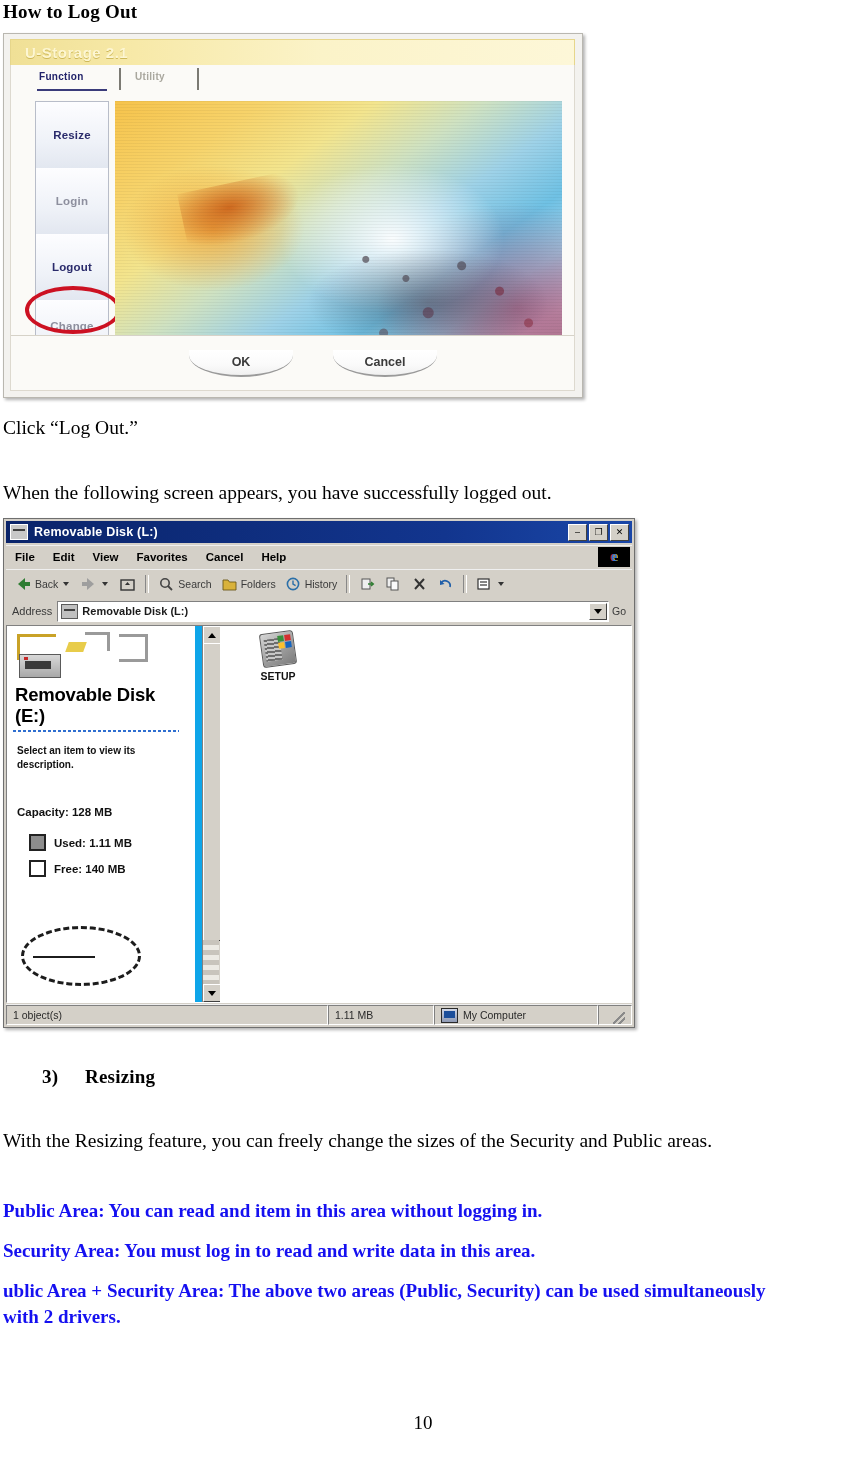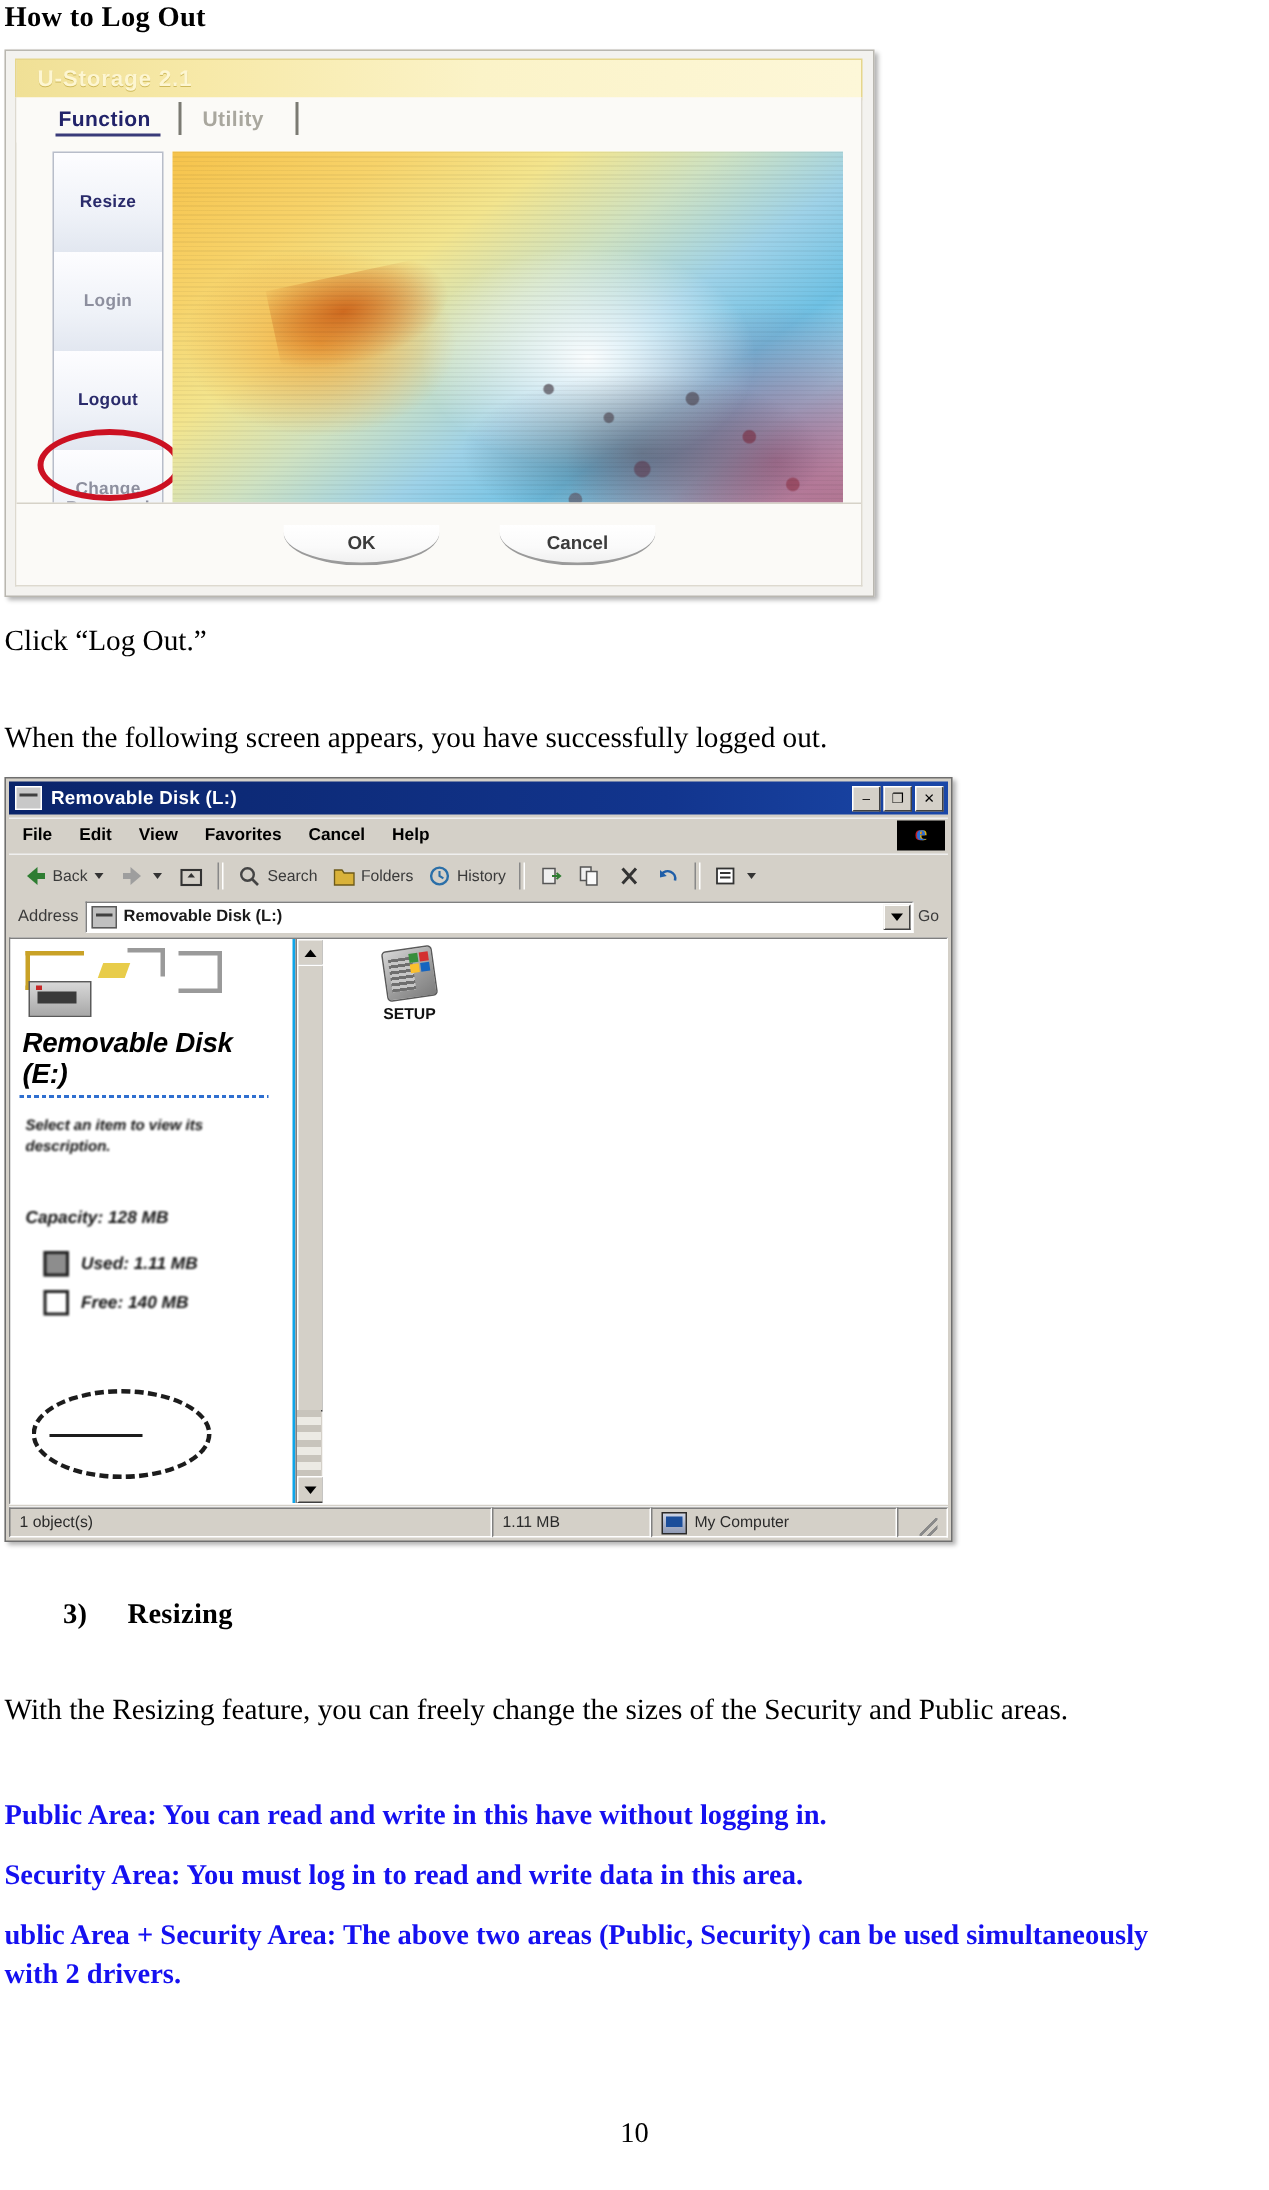"Function" .us-tab { font-size: 14px -> 10px }
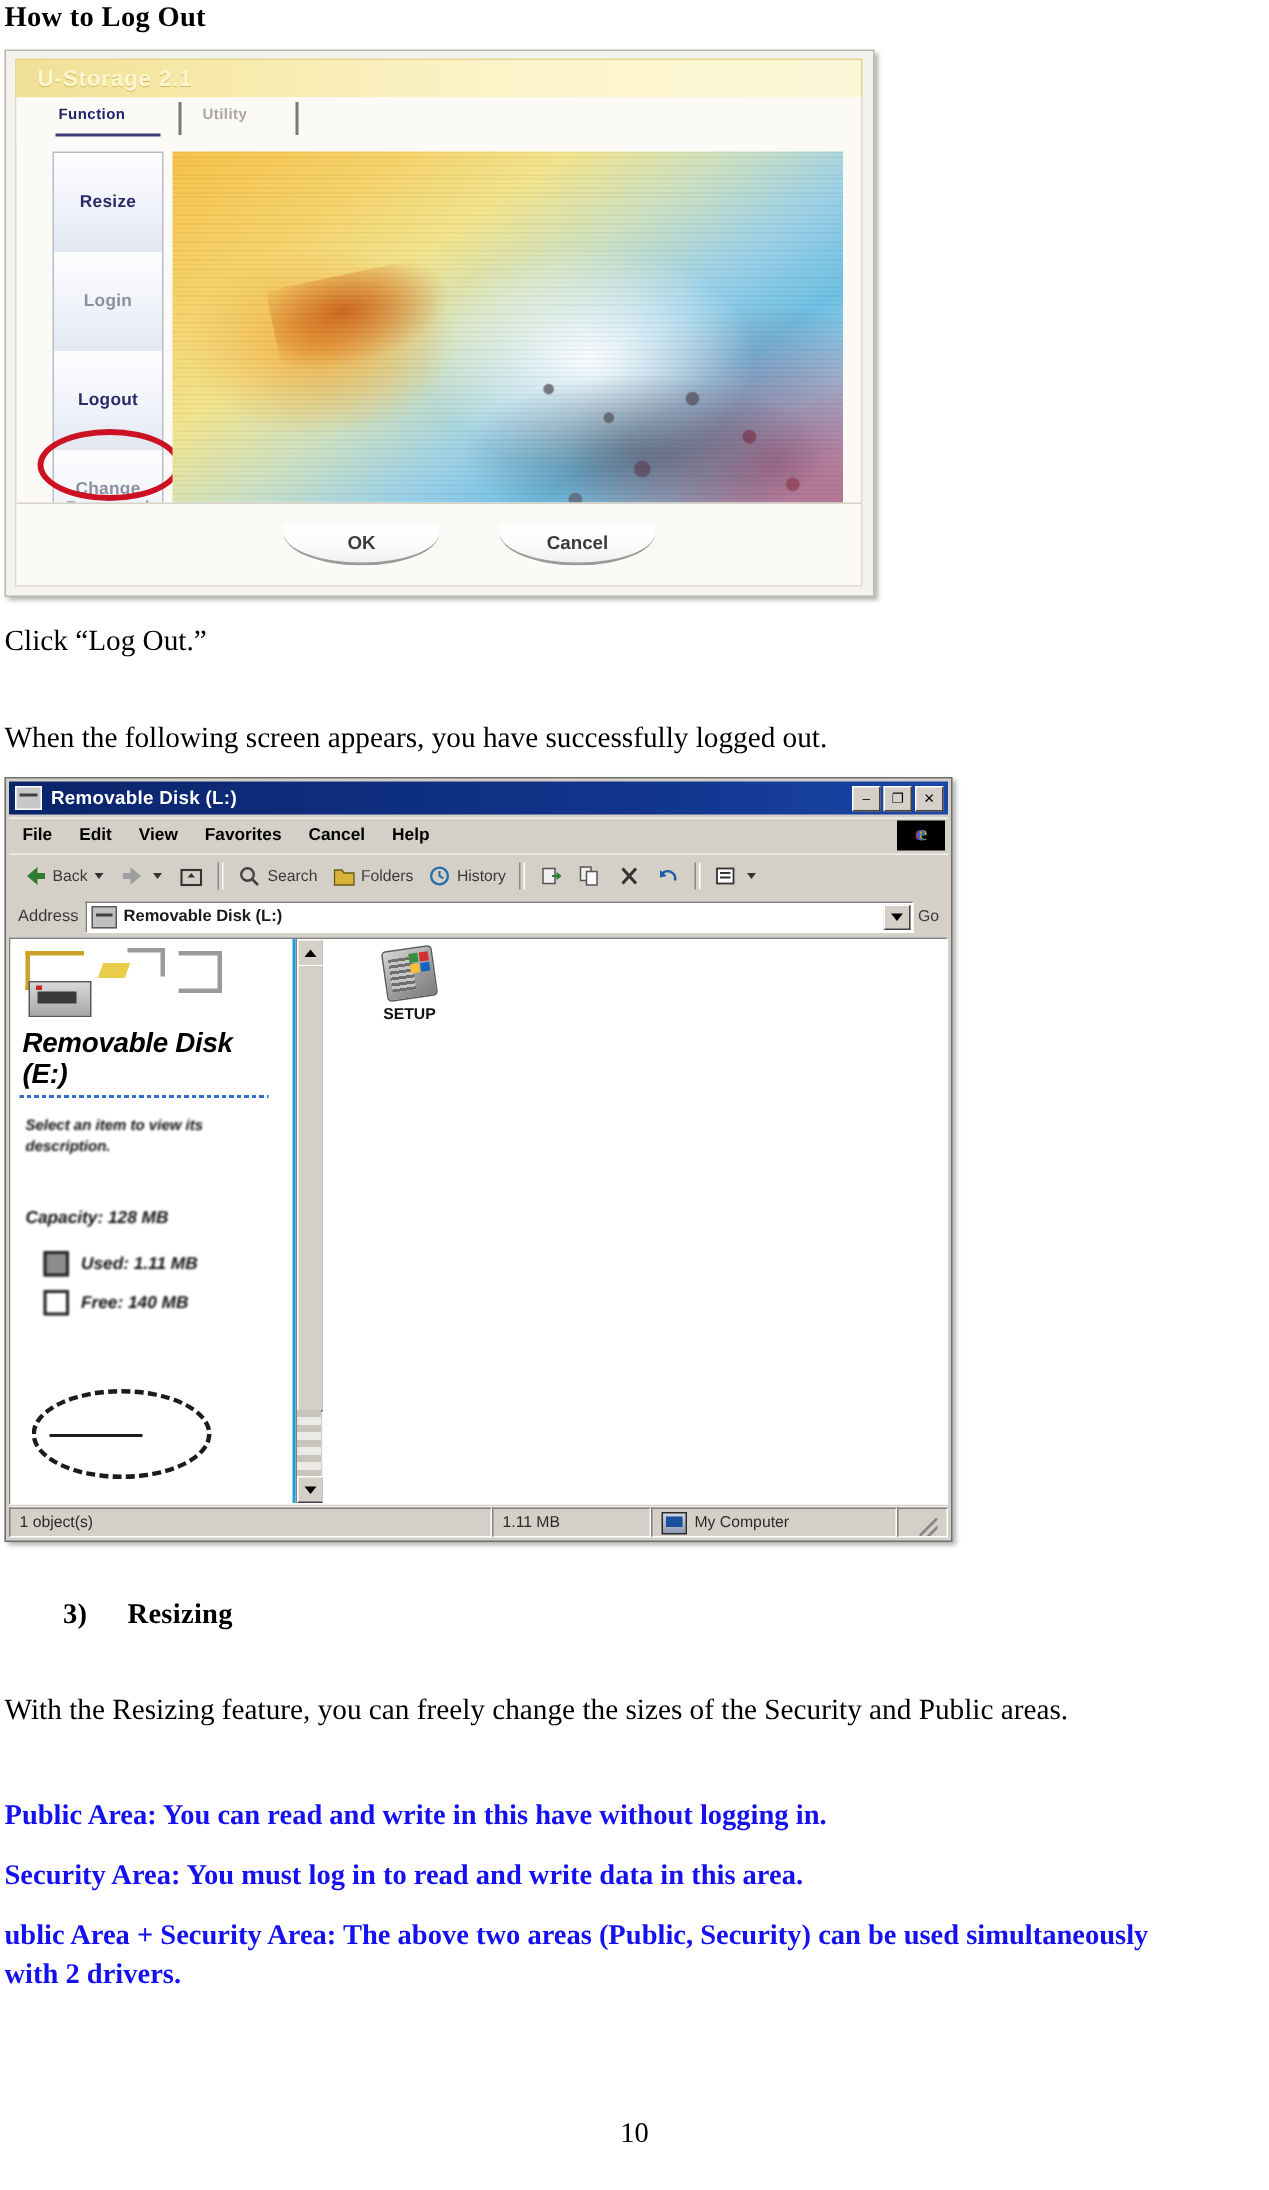"Removable Disk (E:)" .ex-leftpanel { border-right: 2px solid #0ea5e9 -> 7px solid #0ea5e9; font-style: italic -> none }
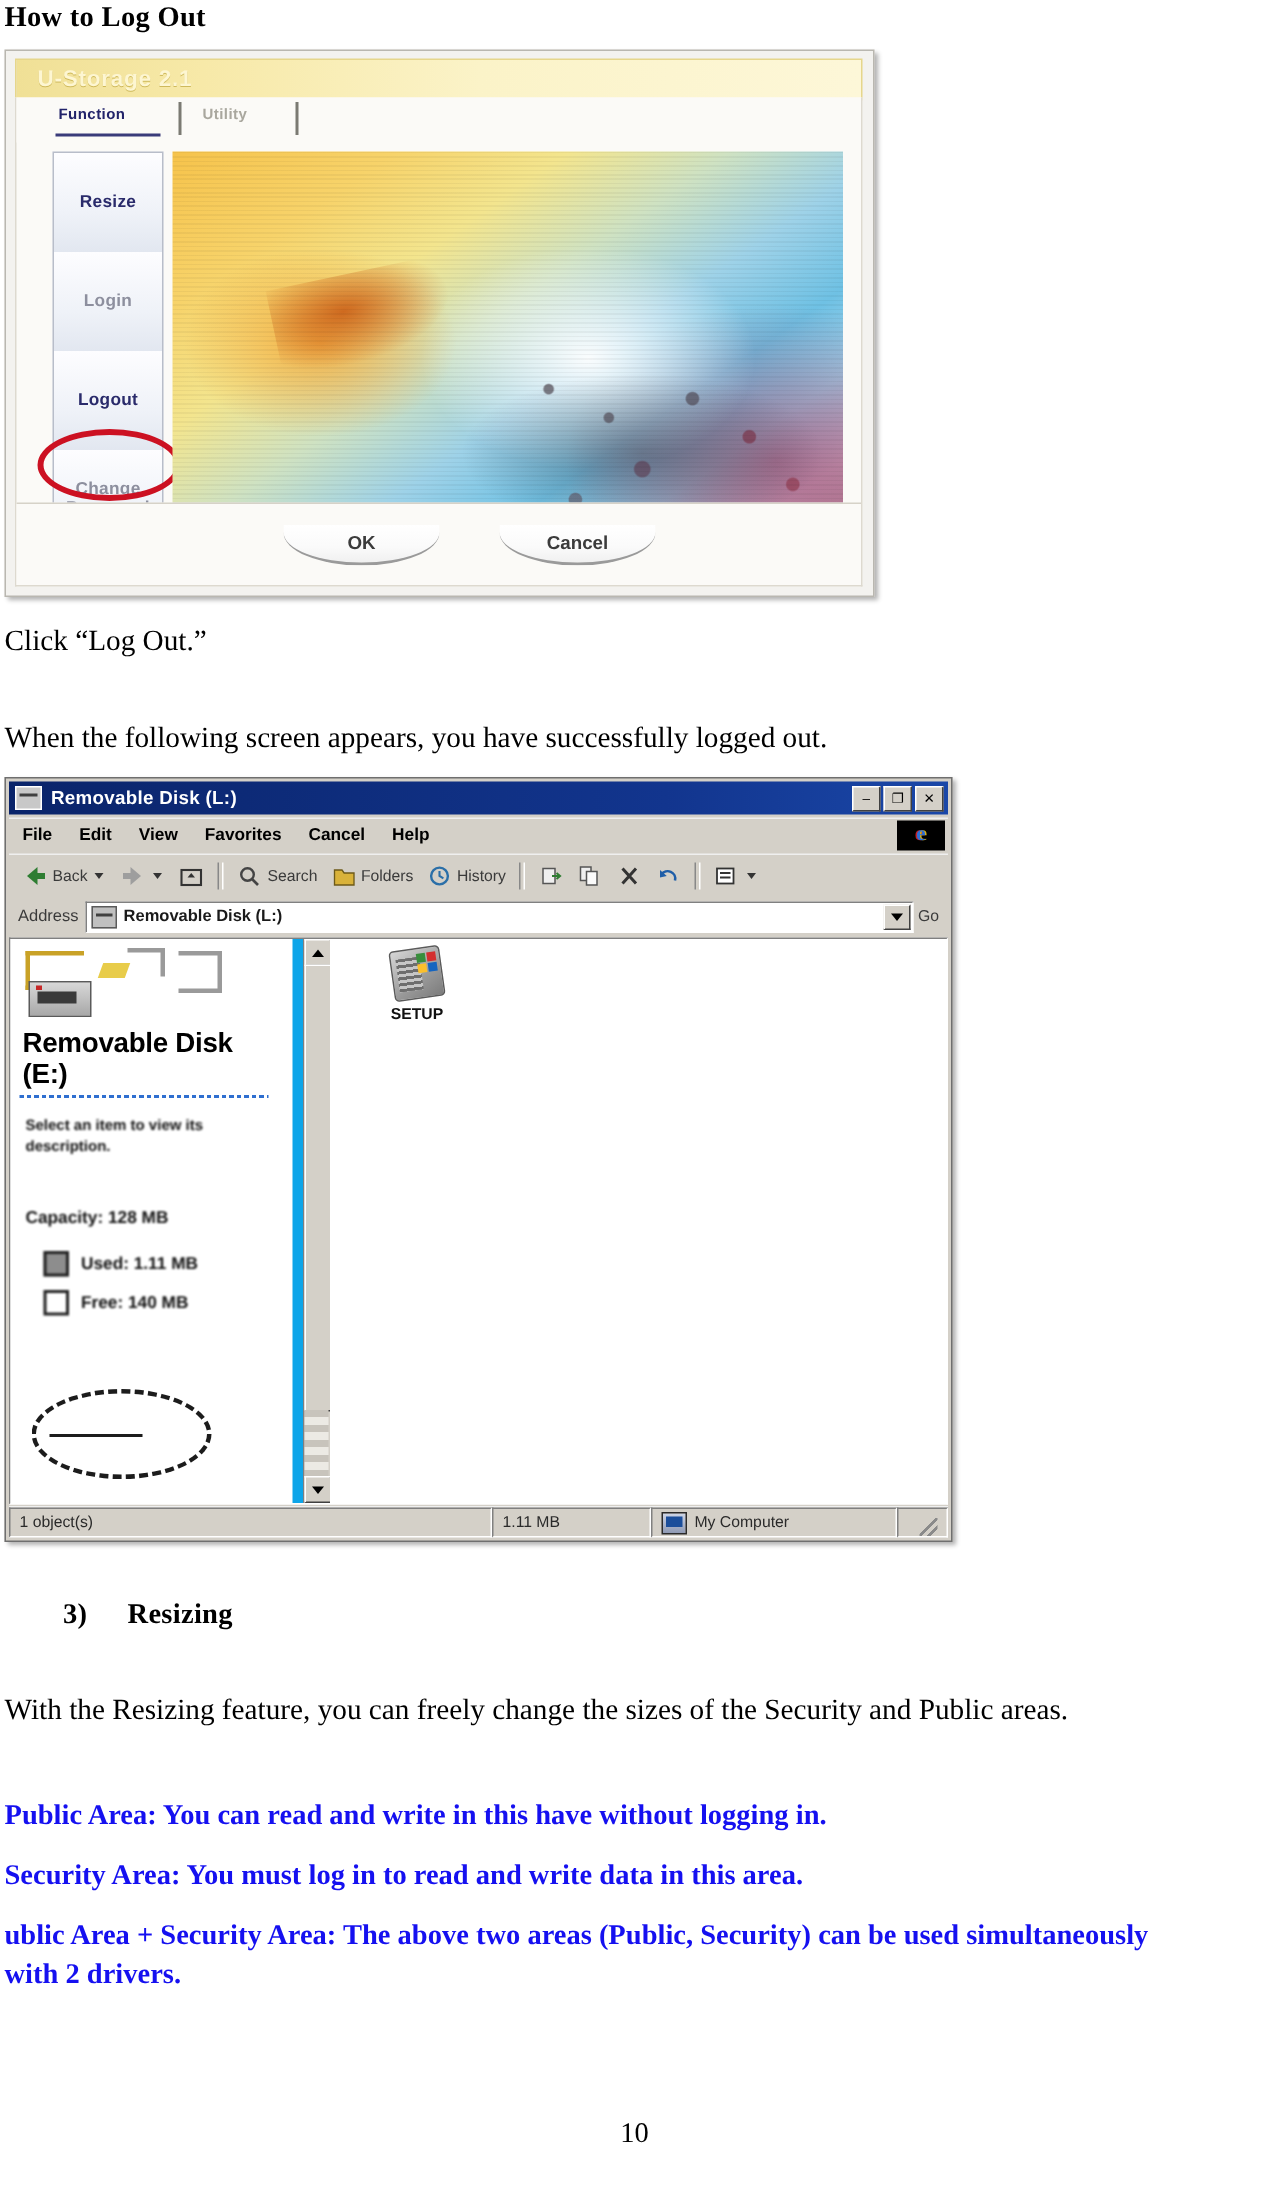"Public Area: You can read" div.doc-para { text: write in this have -> item in this area }
